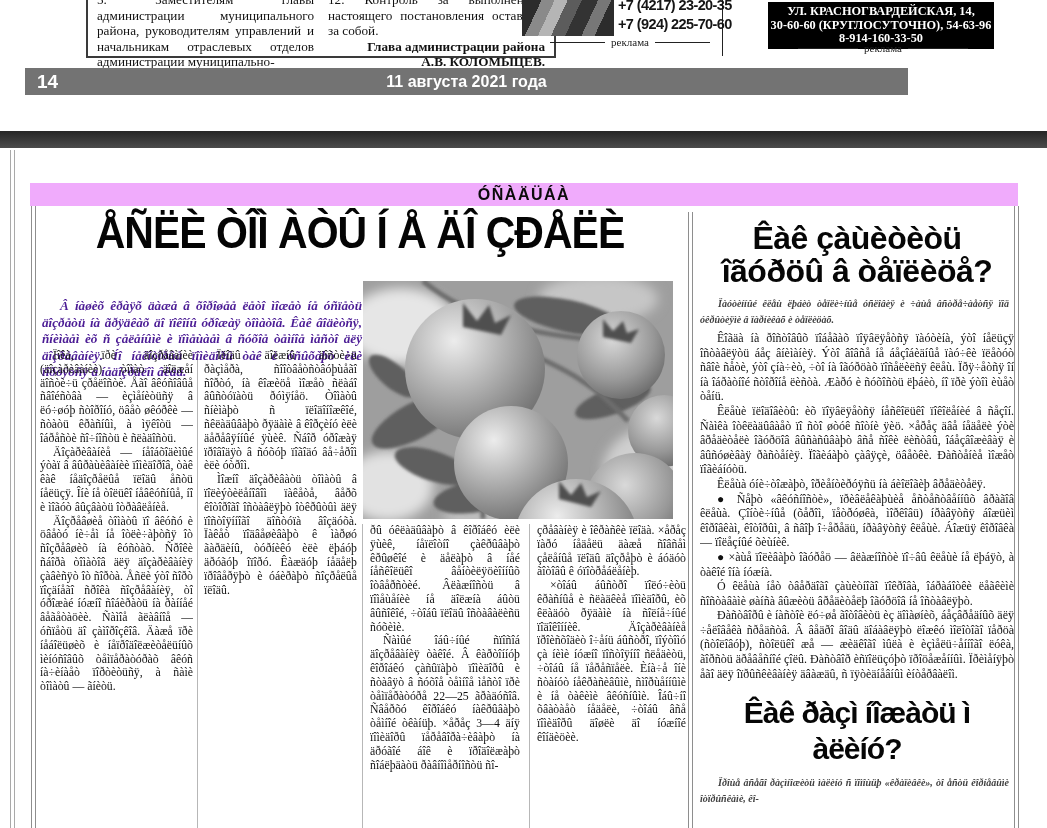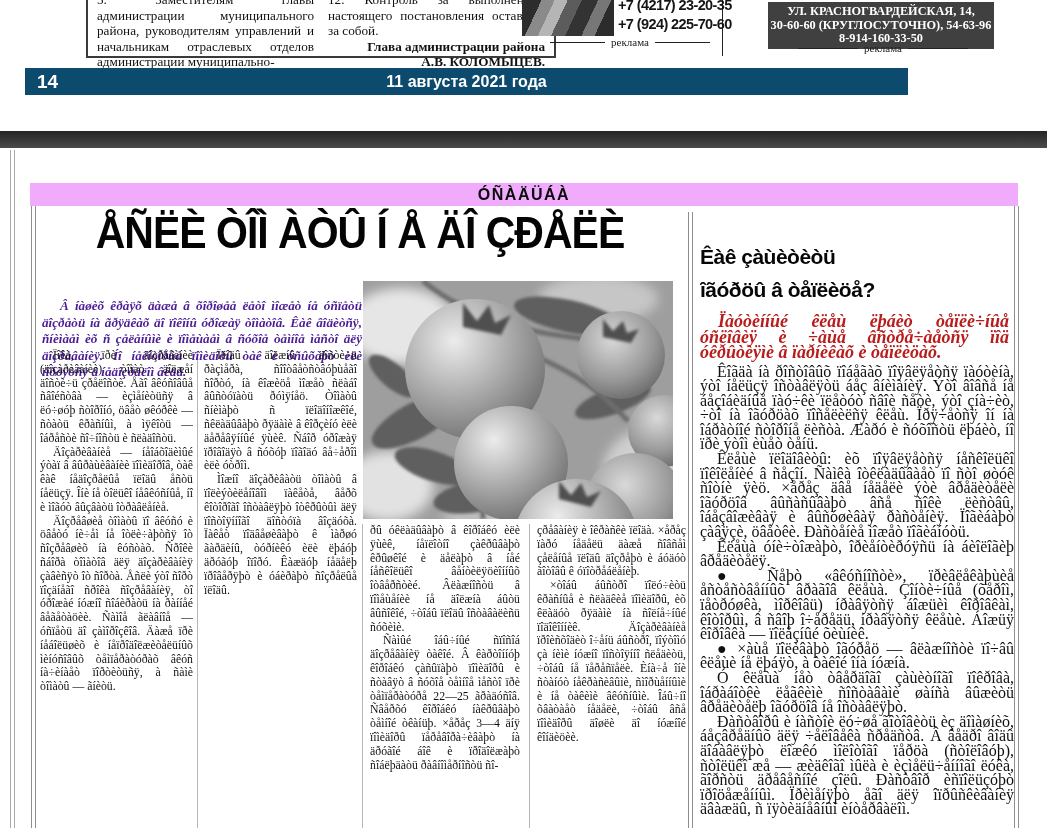"УЛ. КРАСНОГВАРДЕЙСКАЯ, 14," .ad2-box { background: #404040 -> #000000 }
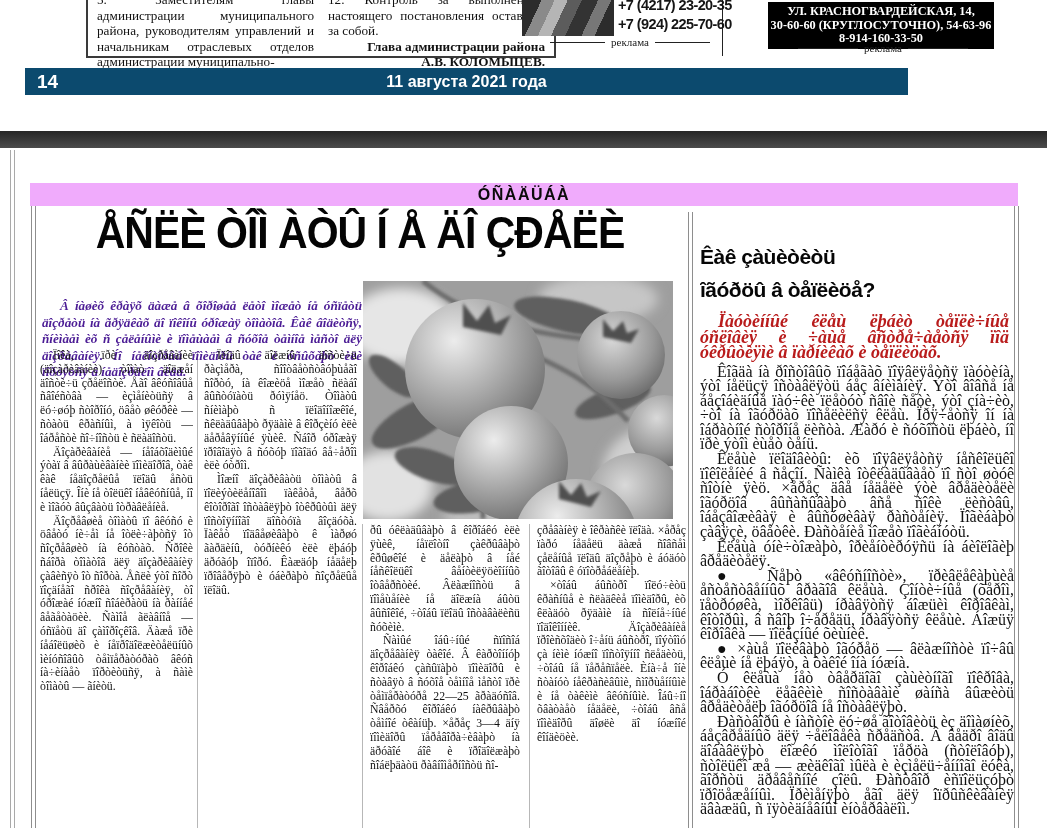"14" .mast-bar { background: #0c4a6e -> #737373 }
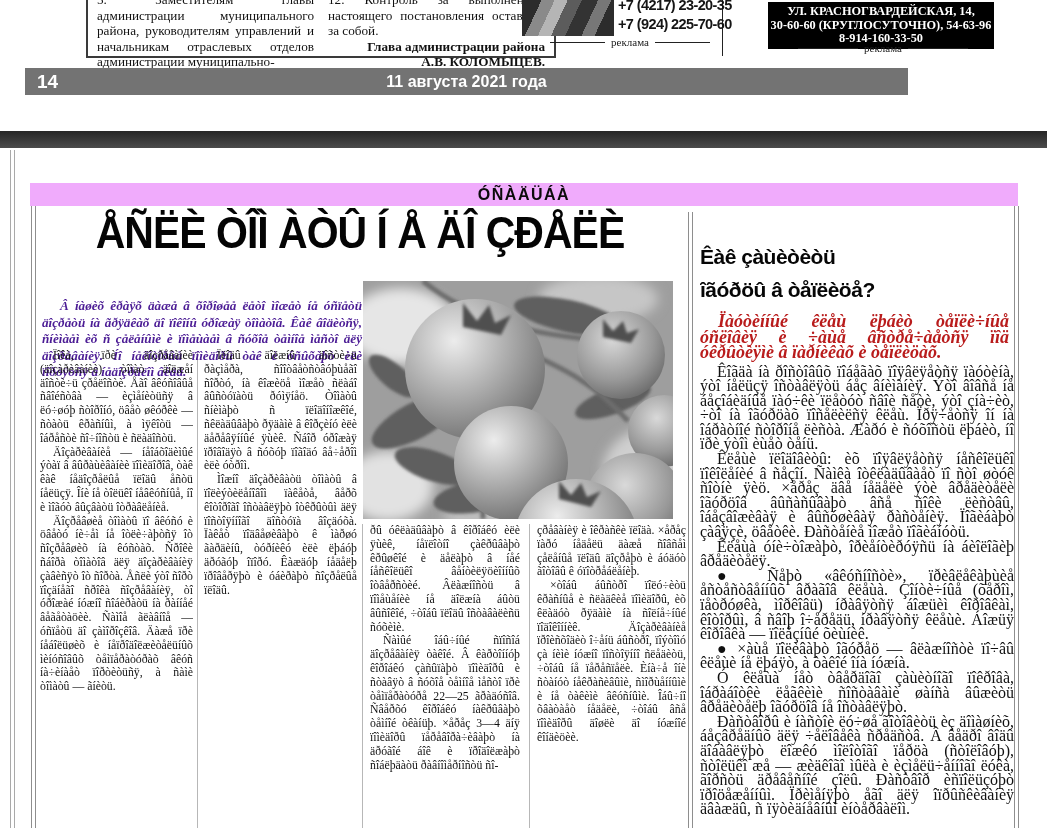"Êàê çàùèòèòü" .sb-h1 { font-size: 21px -> 32px; margin-top: 28px -> 10px; text-align: none -> center }
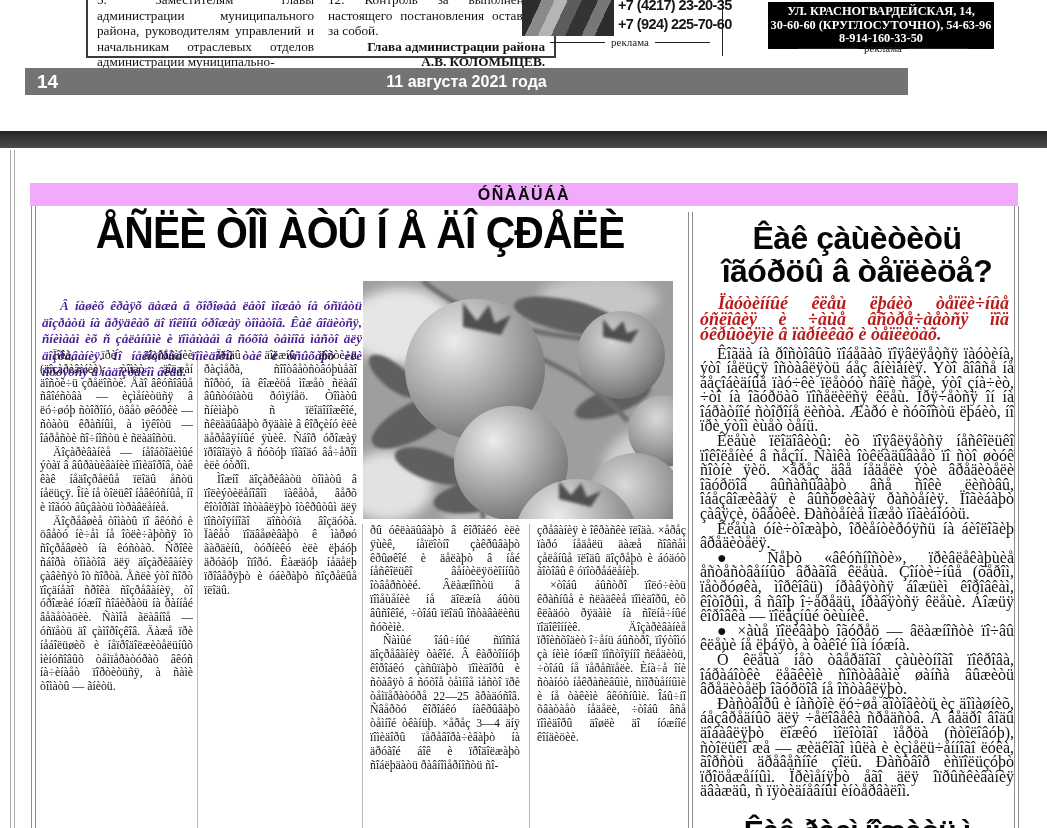"Ïàóòèííûé êëåù ëþáèò òåïëè÷íûå óñëîâèÿ" .sb-lead { color: #b91c1c -> #404040; font-size: 18px -> 10px }
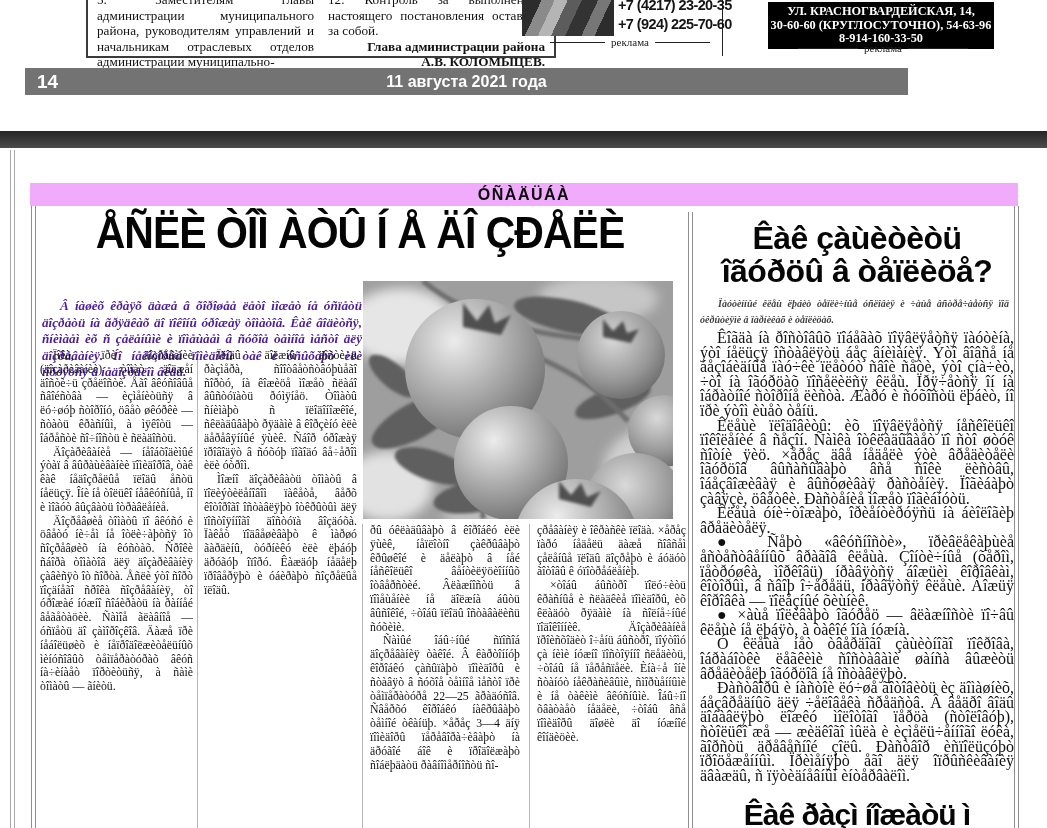"Êîãäà íà ðîñòîâûõ ïîáåãàõ ïîÿâëÿåòñÿ" .sidebar p.body { font-size: 16px -> 12px }
